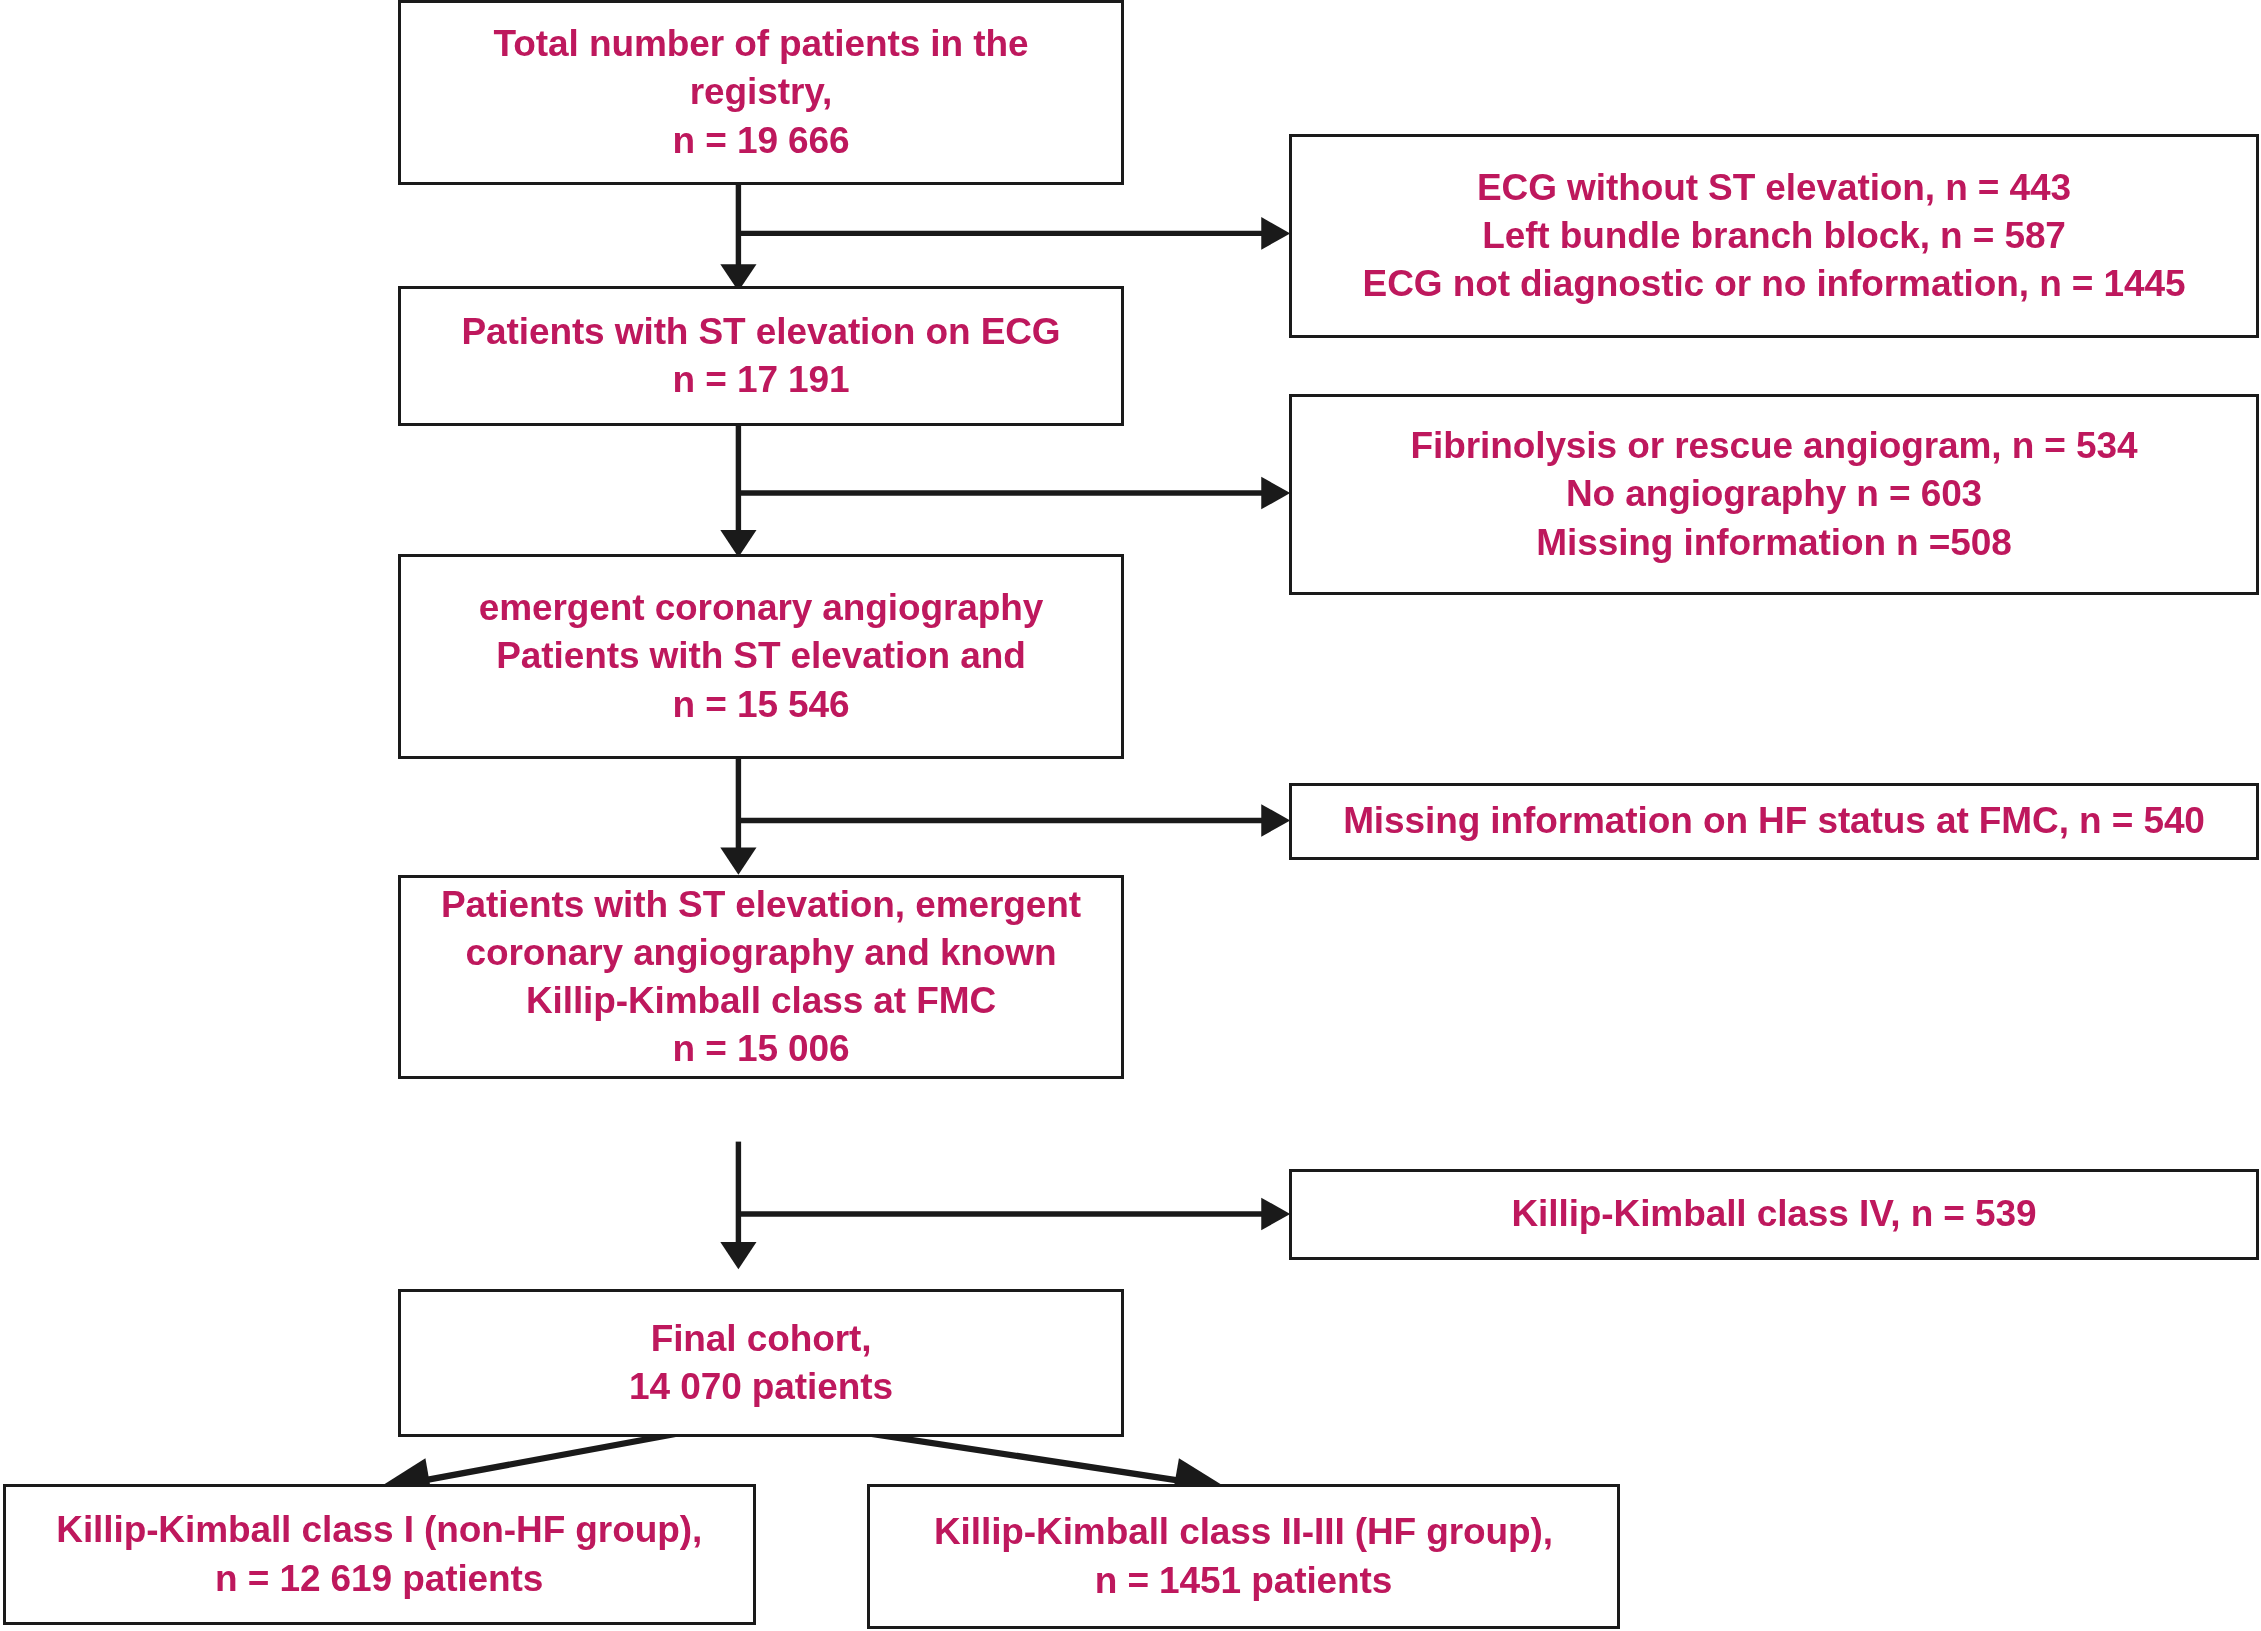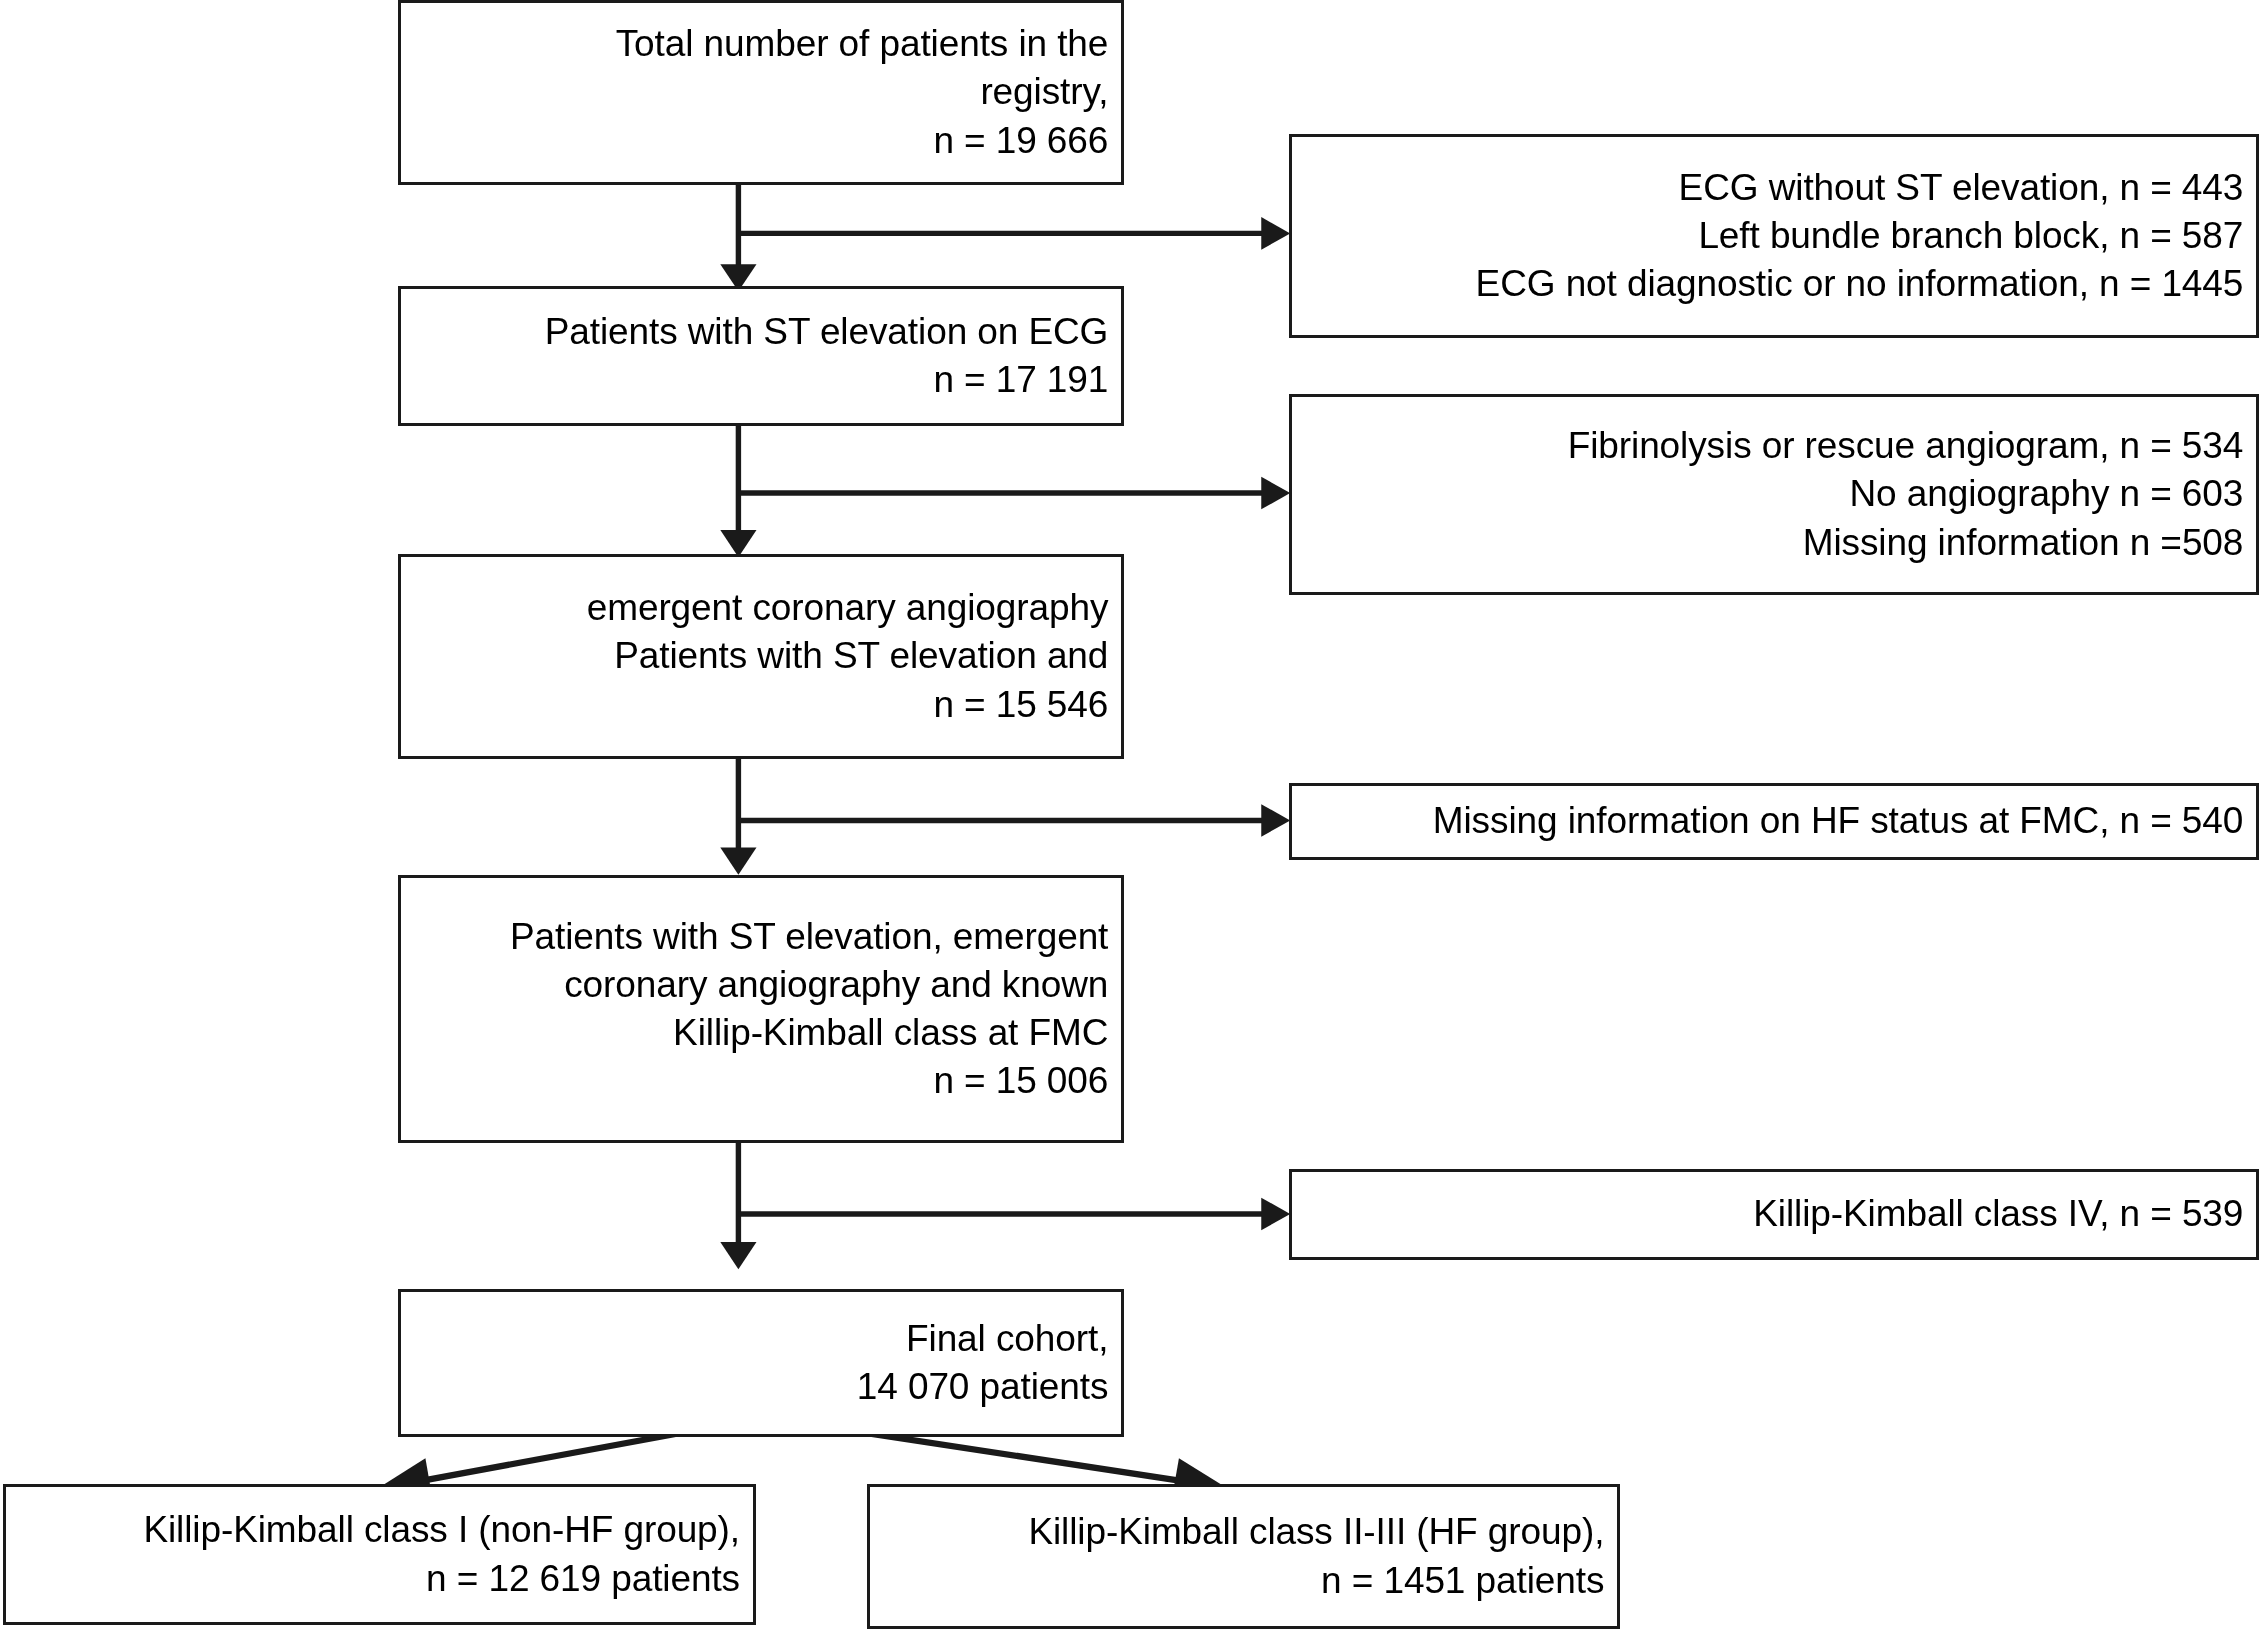"Total number of patients in" .node { color: #000000 -> #be185d; font-weight: 400 -> 700; text-align: right -> center }
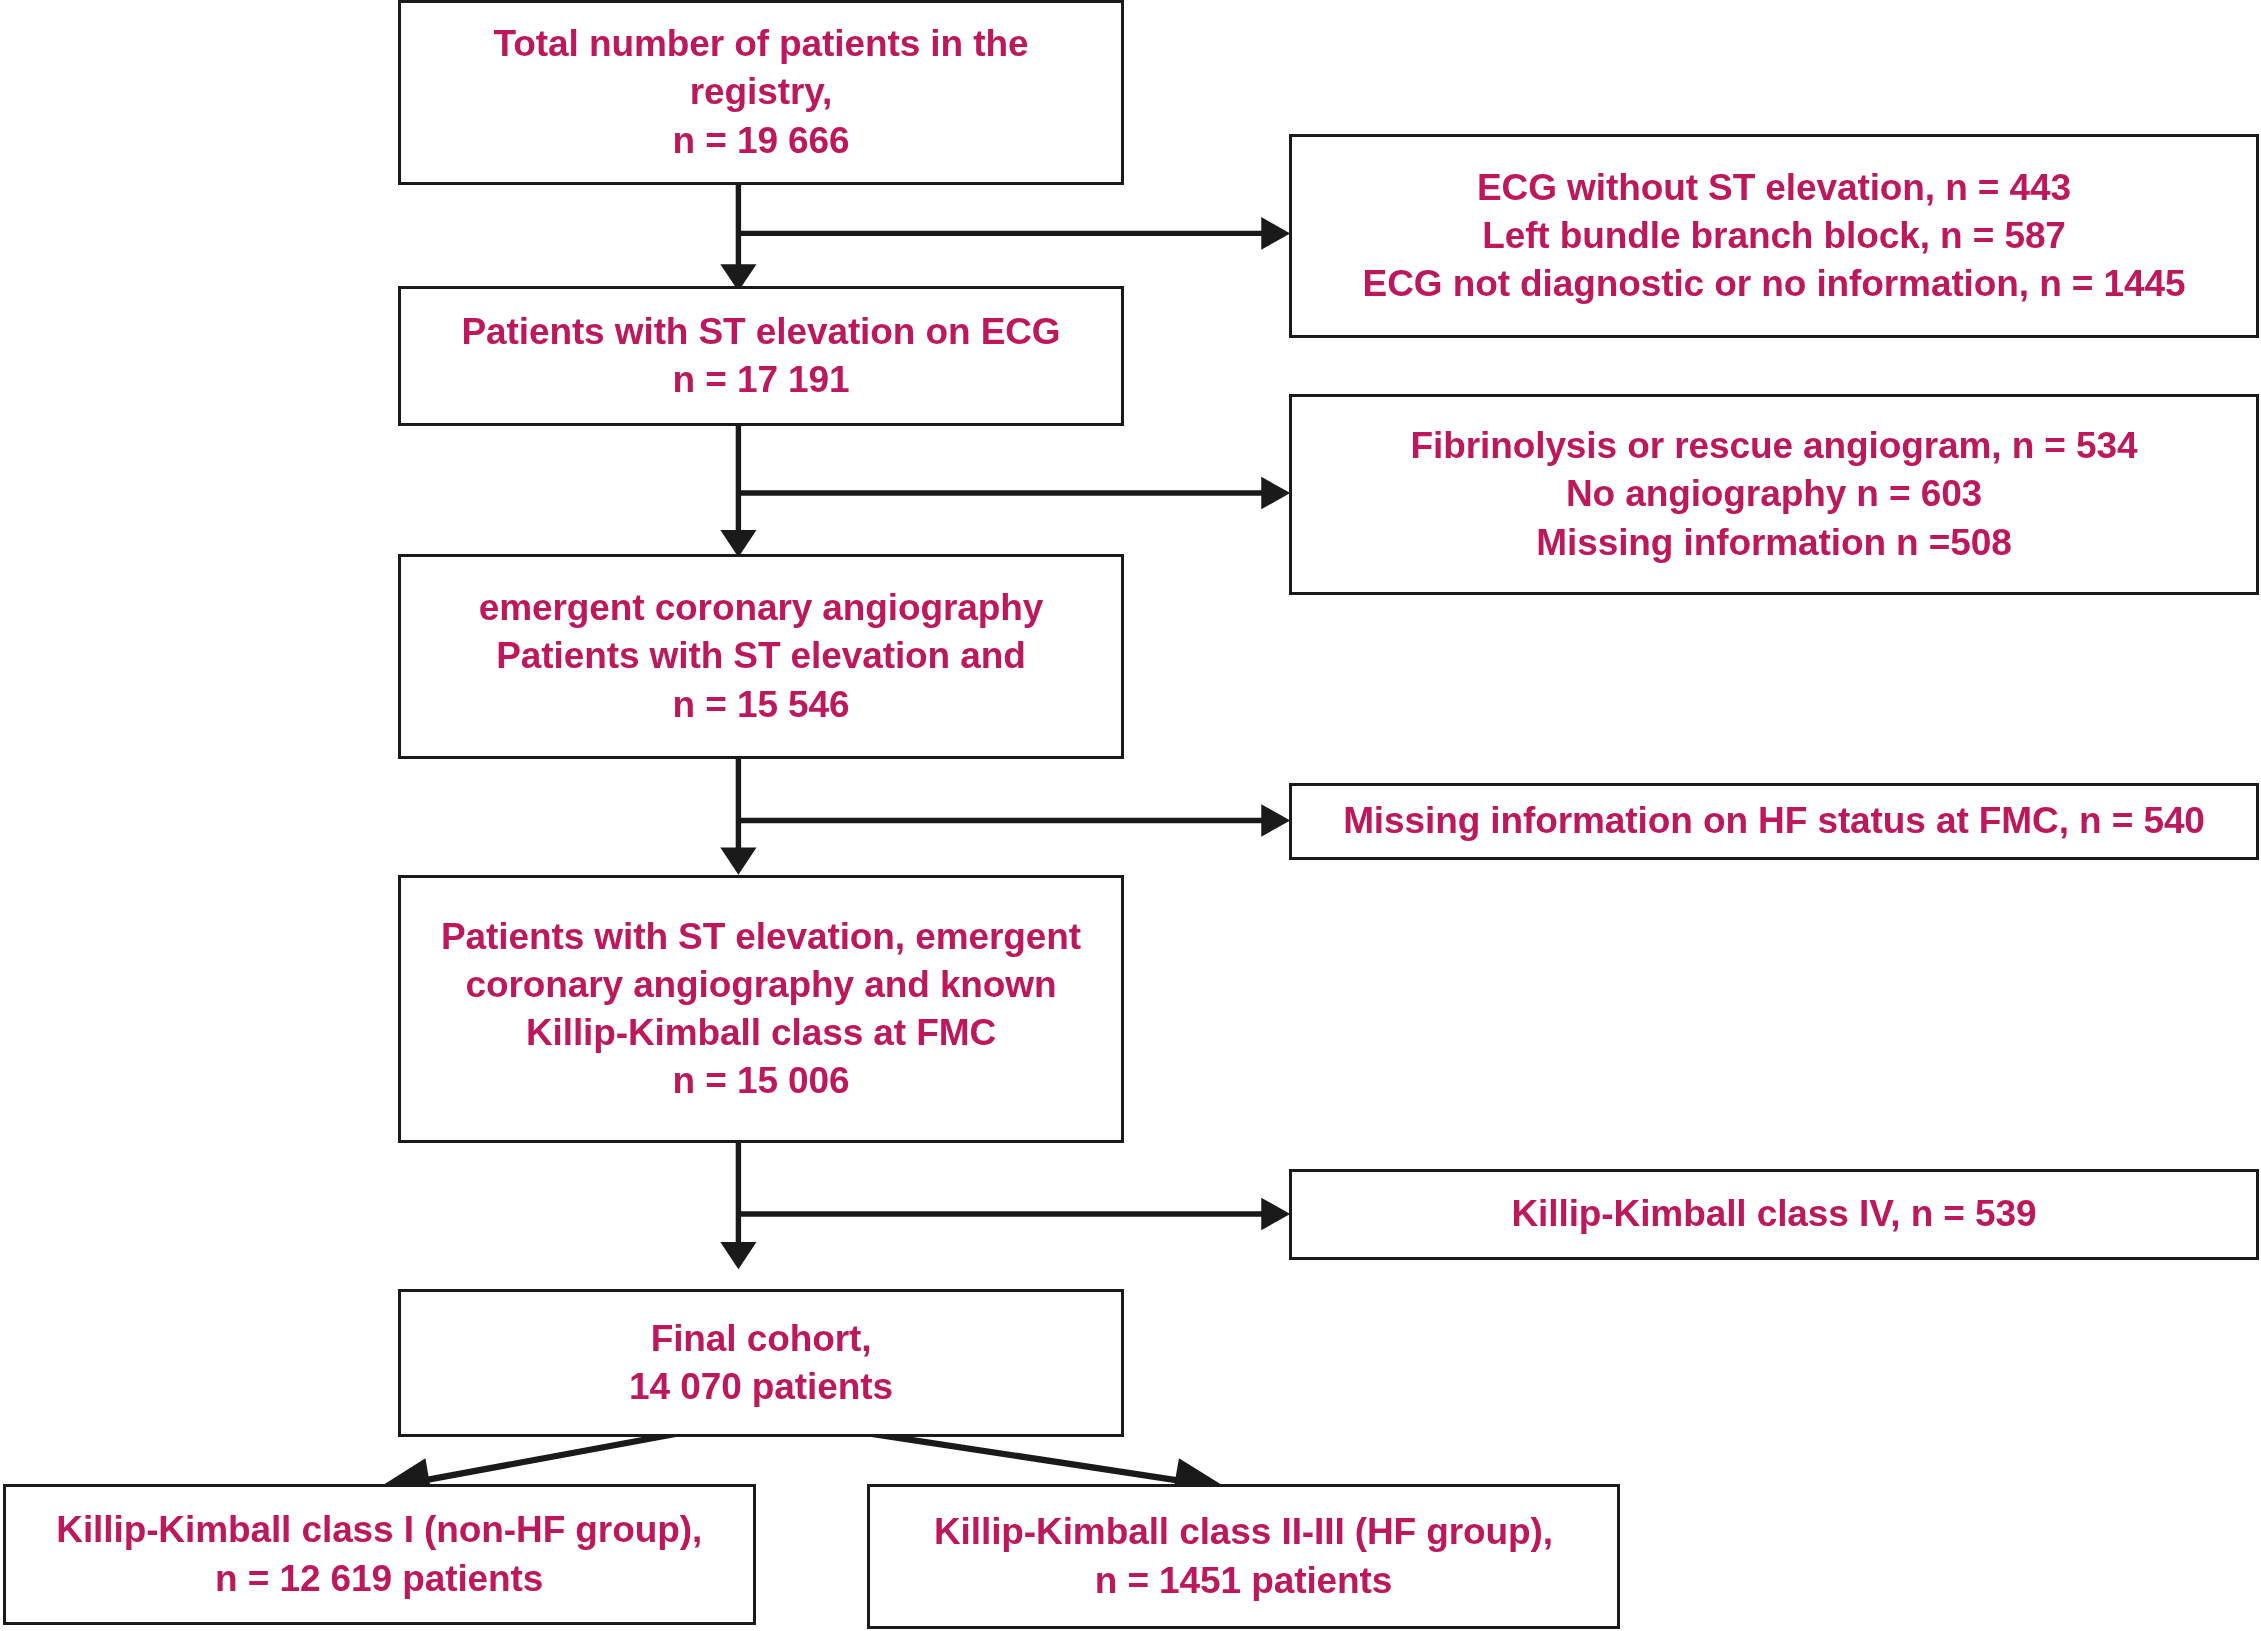"Patients with ST elevation, emergent" div.node { height: 268px -> 204px }
